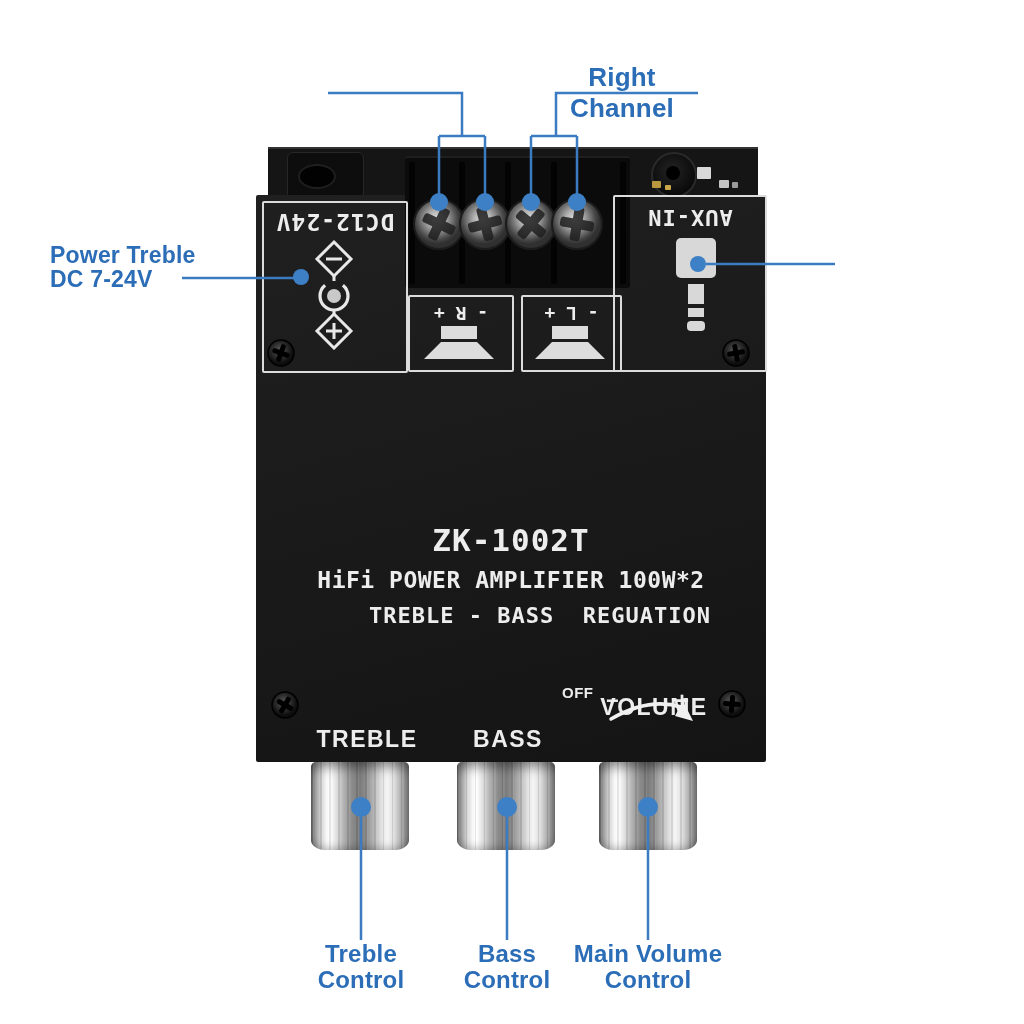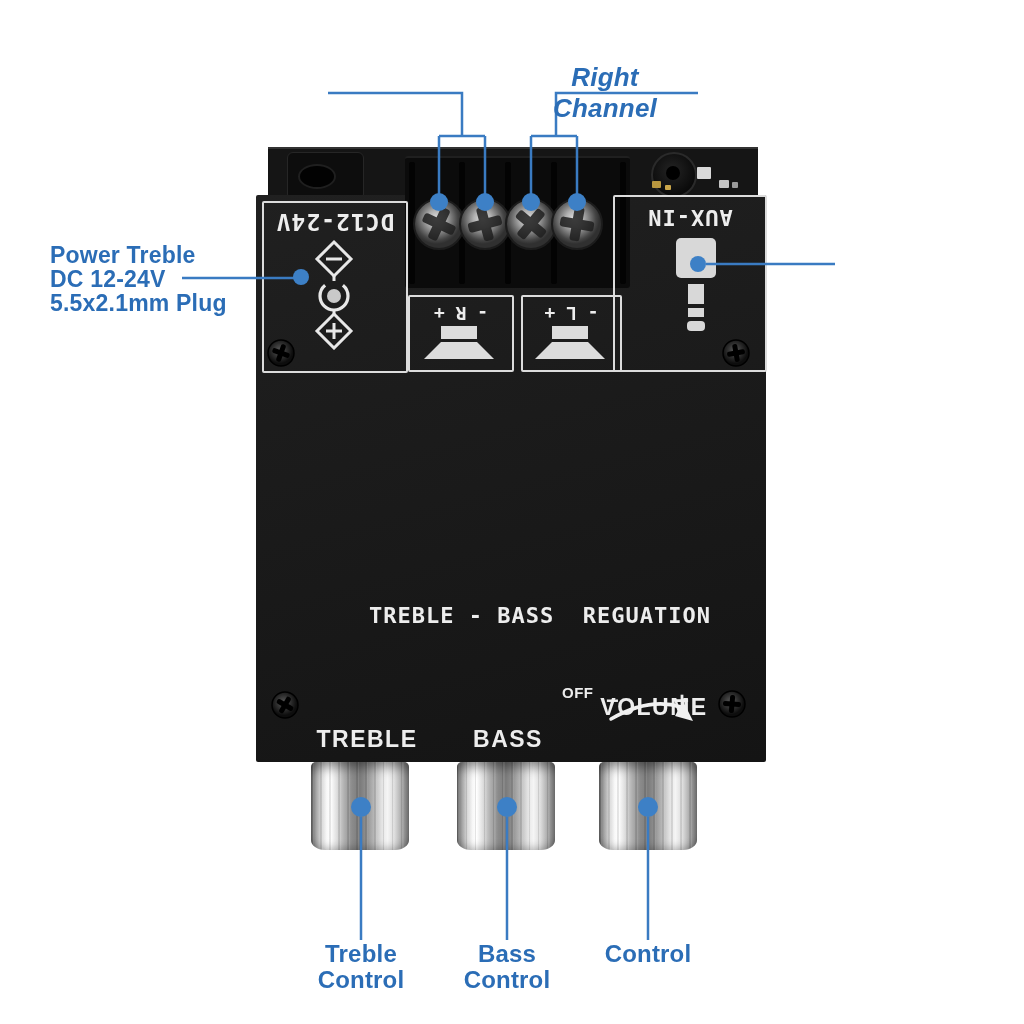"Right Channel" div.abs { font-style: italic -> none; left: 520px -> 537px }
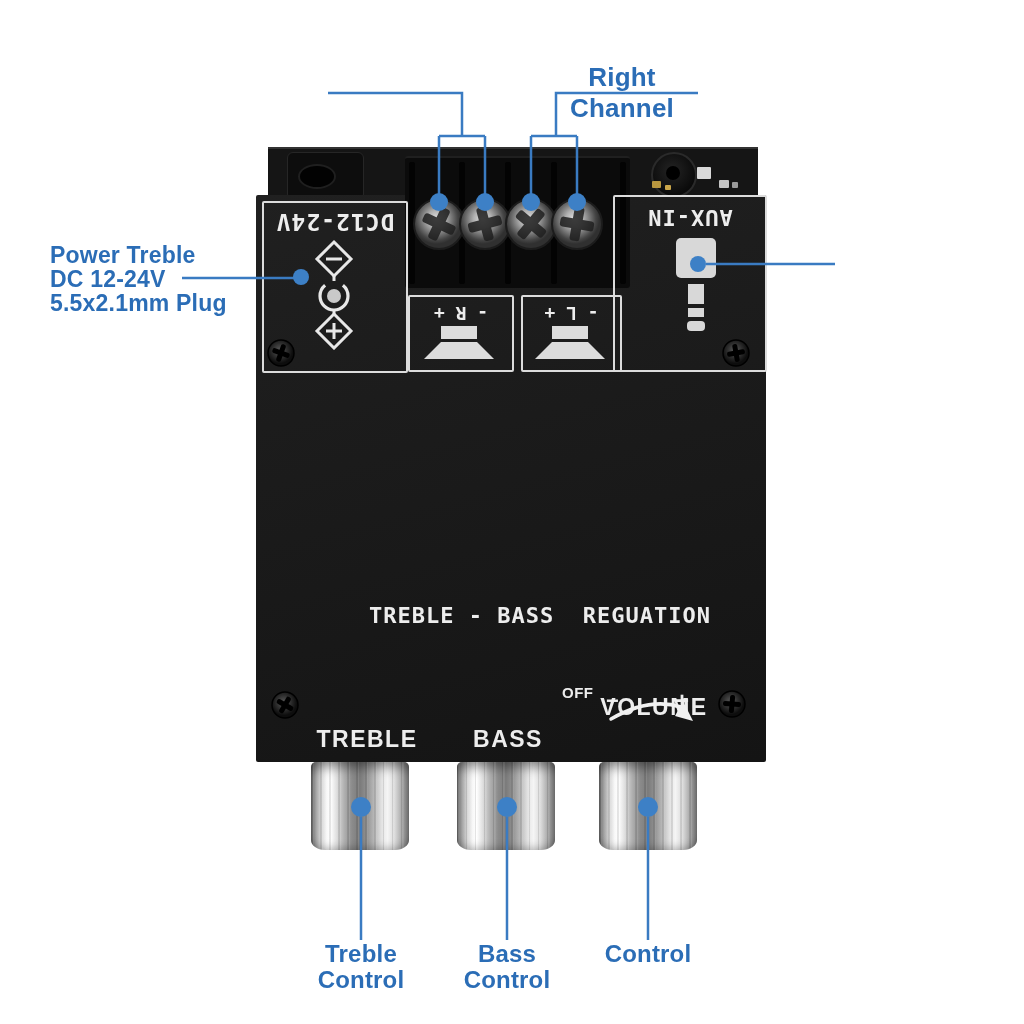"DC 12-24V" div { text: 12-24V -> 7-24V }
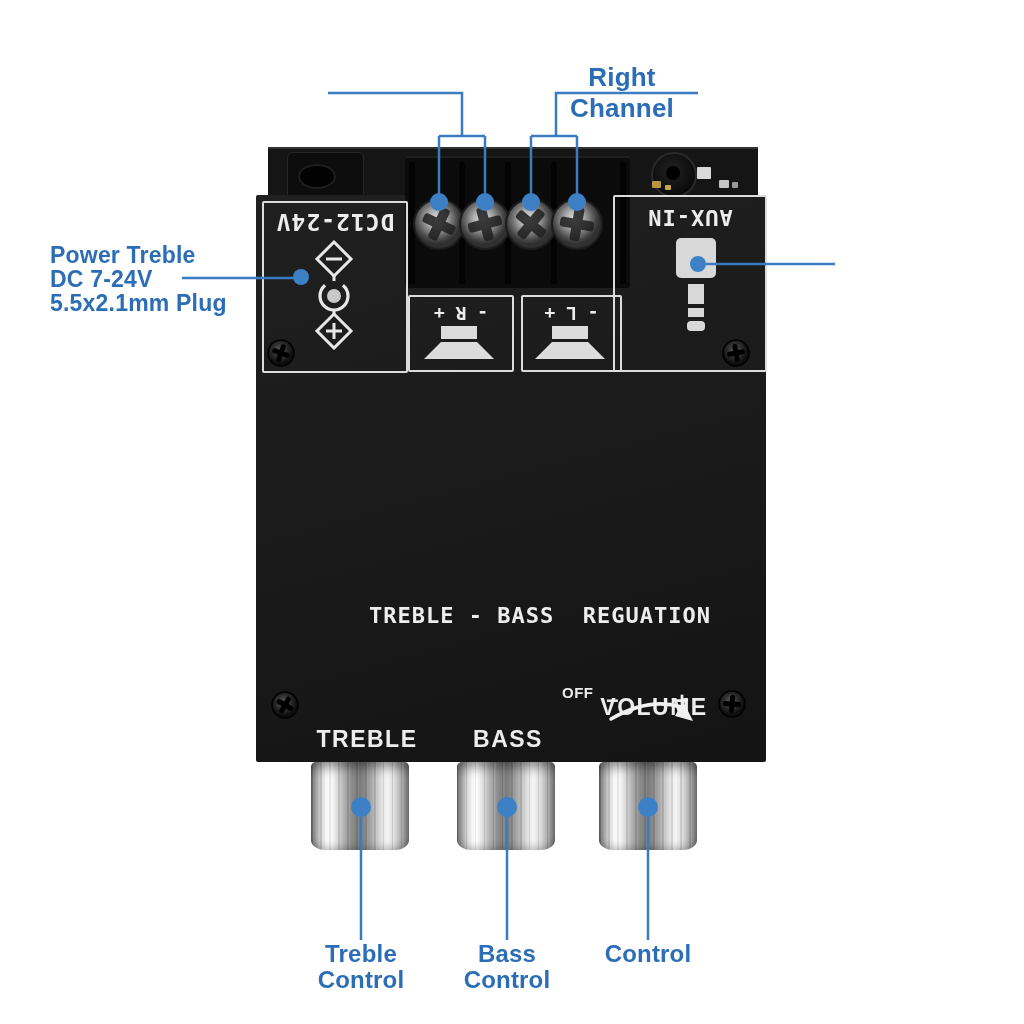"5.5x2.1mm Plug" div { html: <div>5.5x2.1mm Plug</div> -> none }
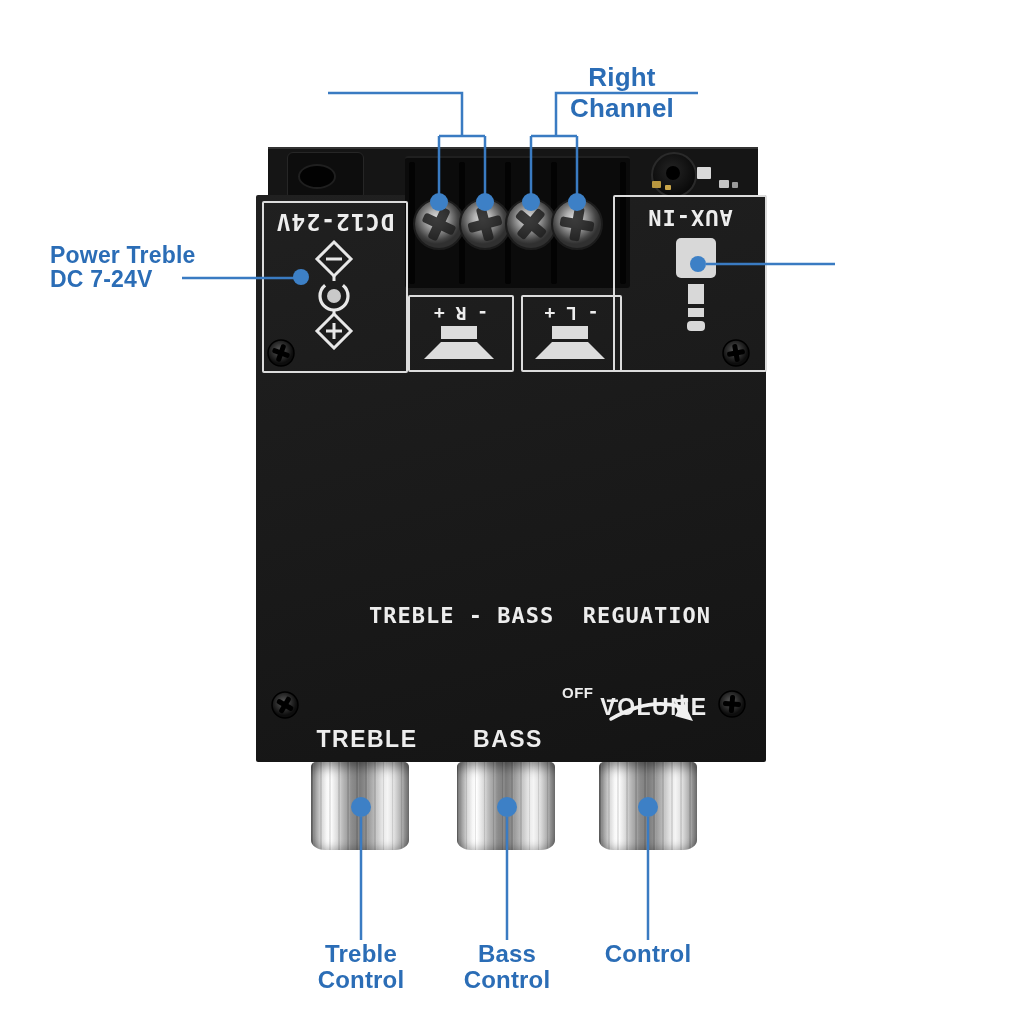"ZK-1002T" div.abs { html: none -> <div>ZK-1002T</div> }
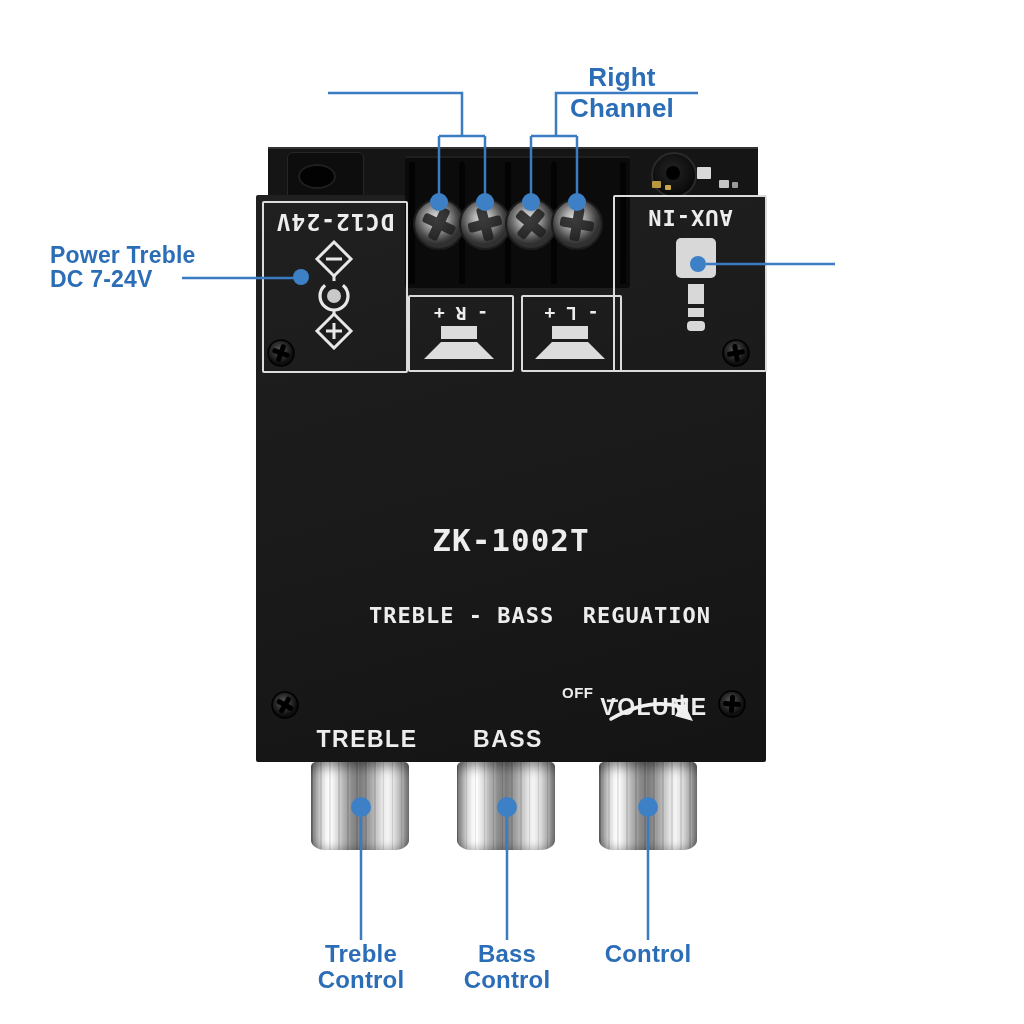"HiFi POWER AMPLIFIER 100W*2" div.abs { html: none -> <div>HiFi POWER AMPLIFIER 100W*2</div> }
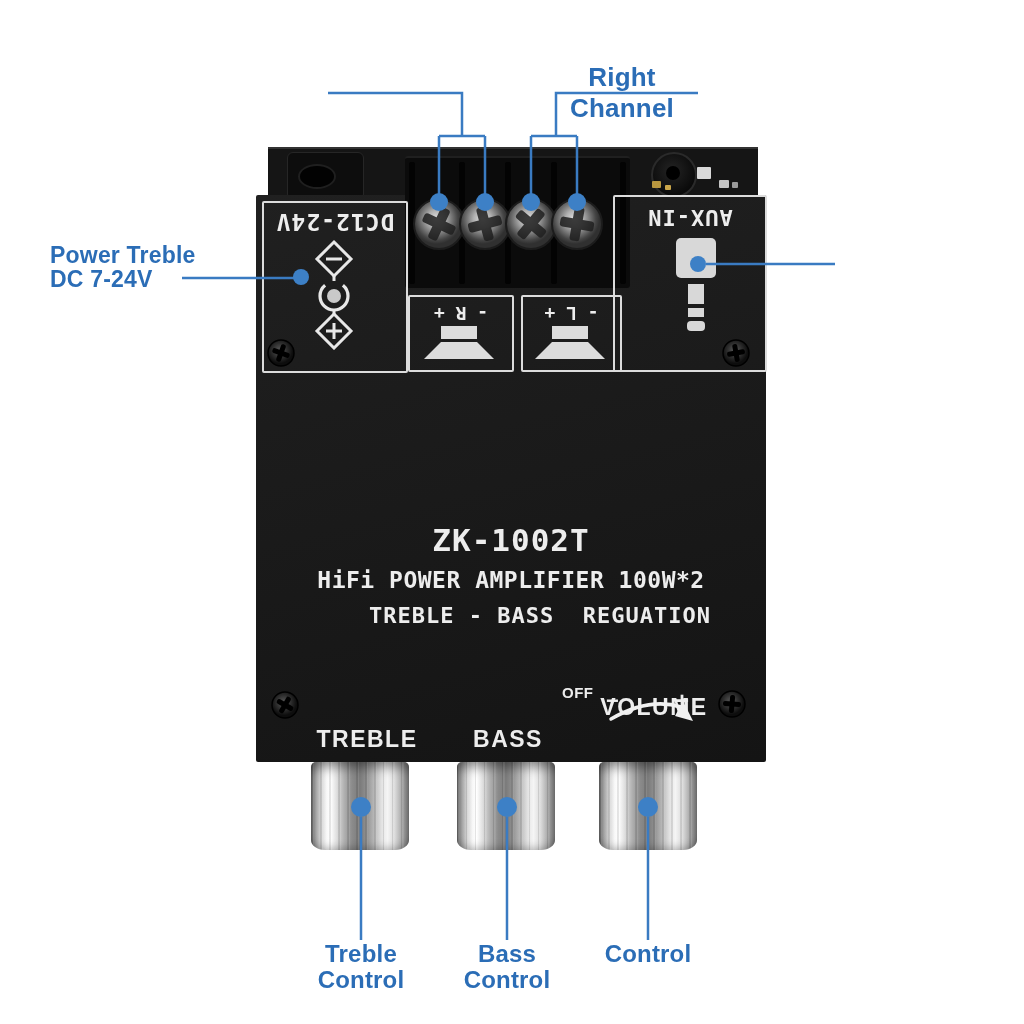"Main Volume" div { html: none -> <div>Main Volume</div> }
